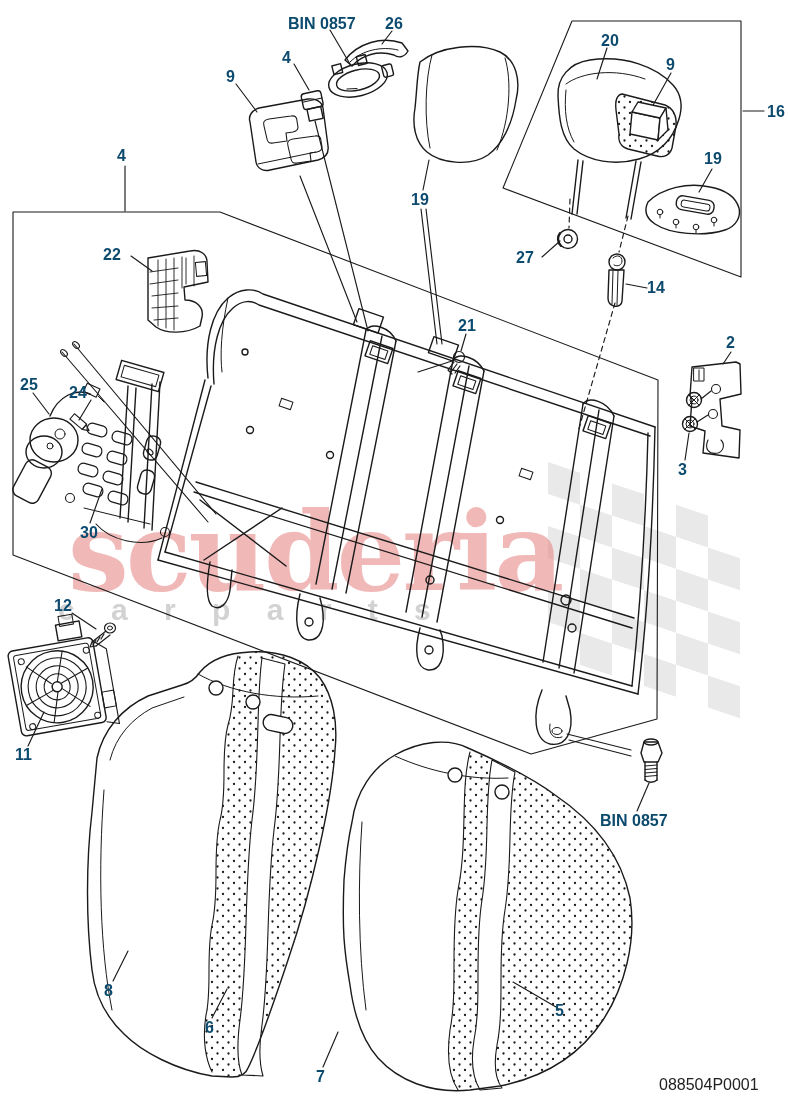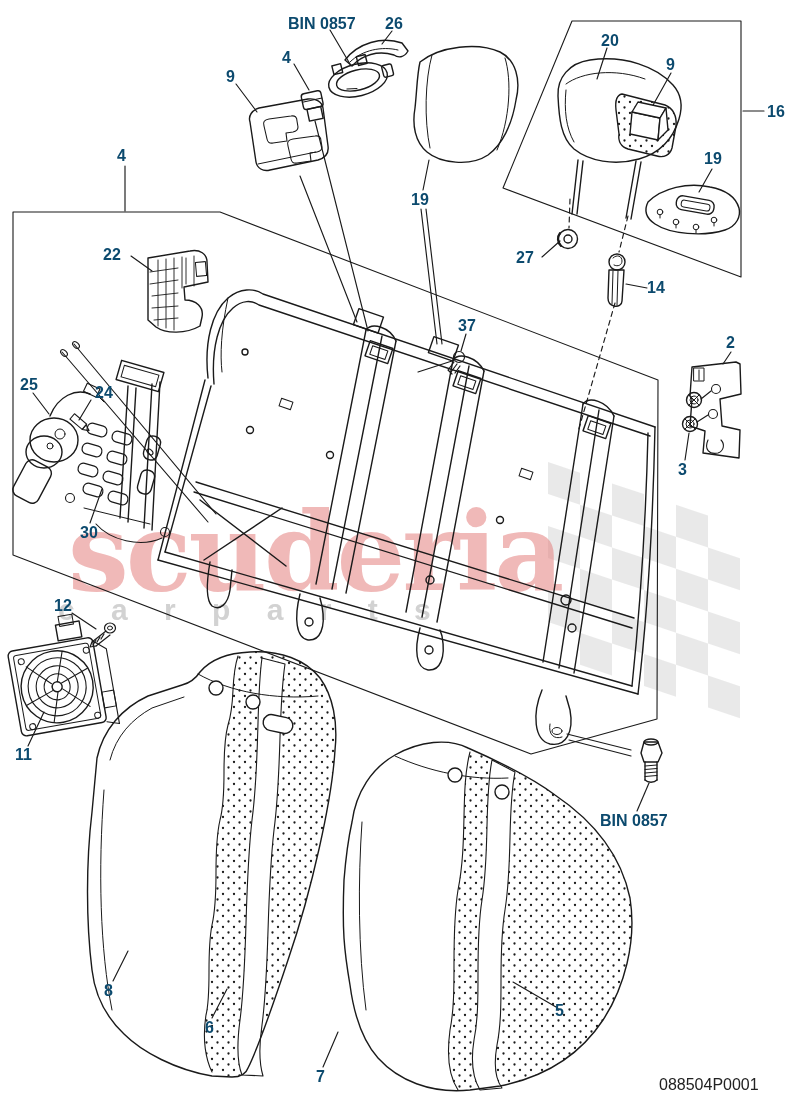"37" div.lbl { text: 37 -> 21 }
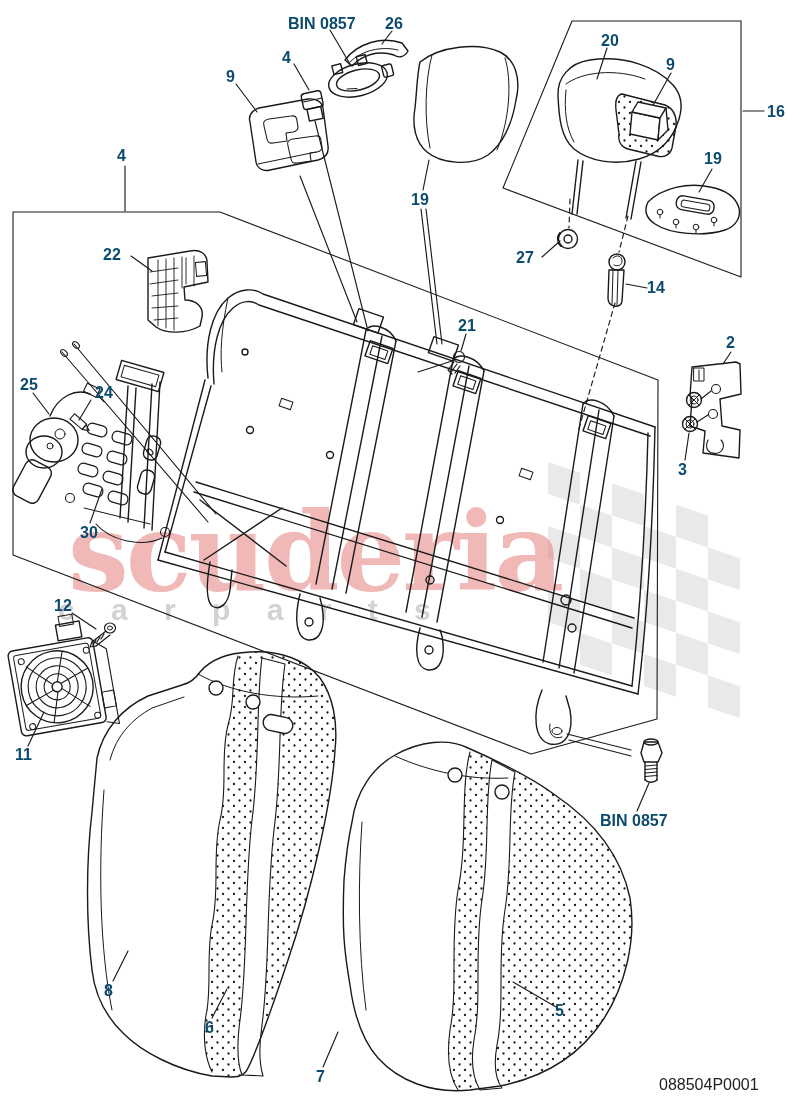"24" div.lbl { left: 95px -> 69px }
